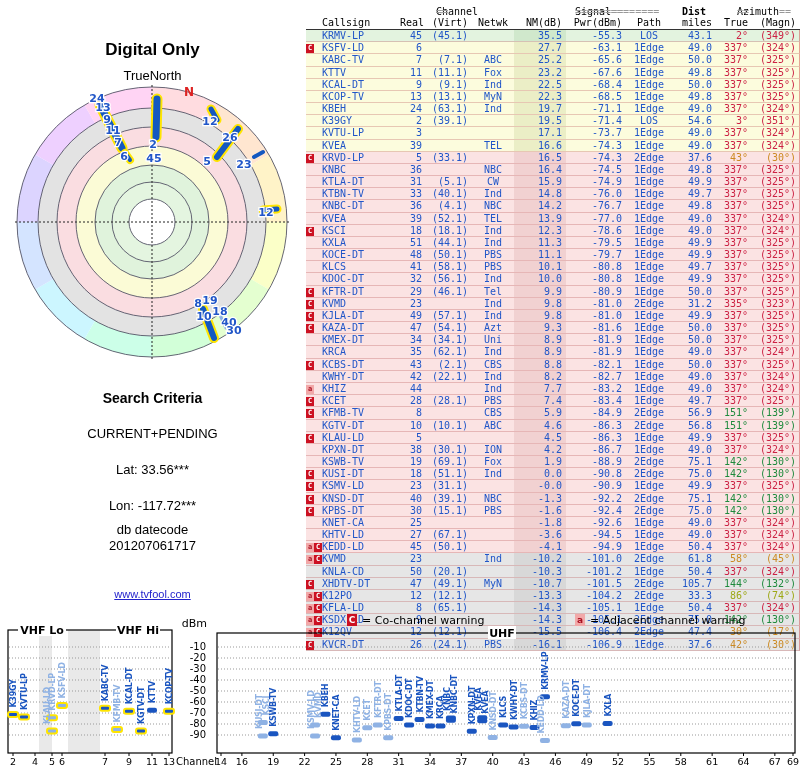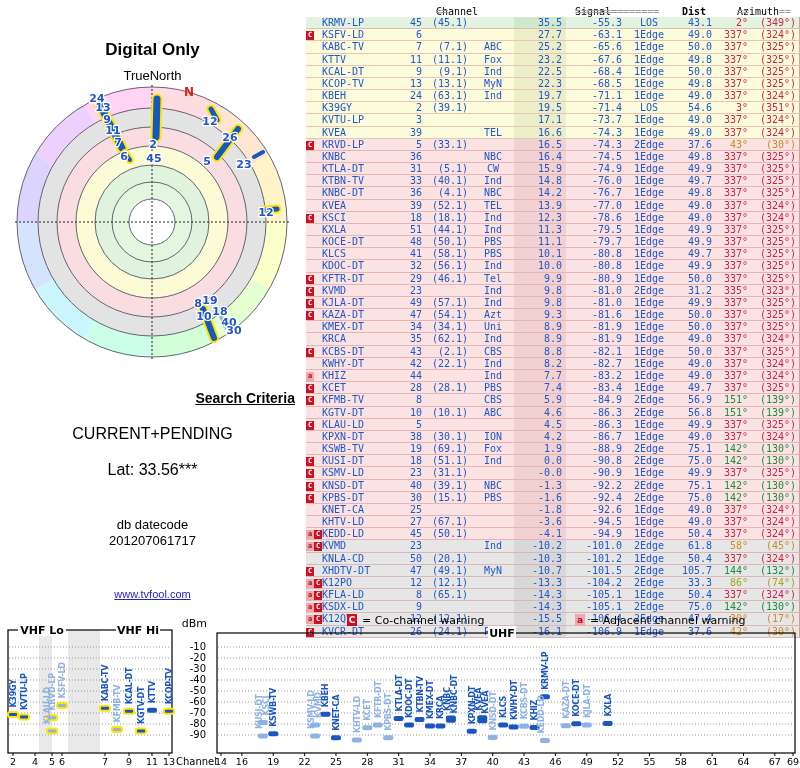"Callsign" div.grid { html: none -> <div> <div></div> <div>Callsign</div> <div>Real</div> <div>(Virt)</div> <div>Netwk</div> <div>NM(dB)</div> <div>Pwr(dBm)</div> <div>Path</div> <div>miles</div> <div>True</div> <div>(Magn)</div> </div> }
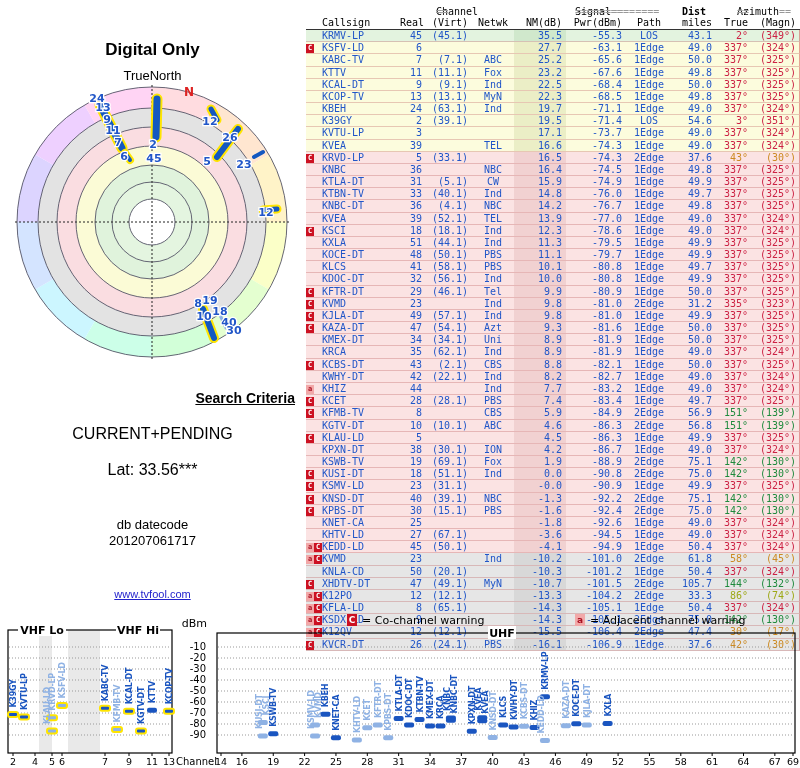"Search Criteria" #search-heading { text-align: right -> none; text-decoration: underline -> none }
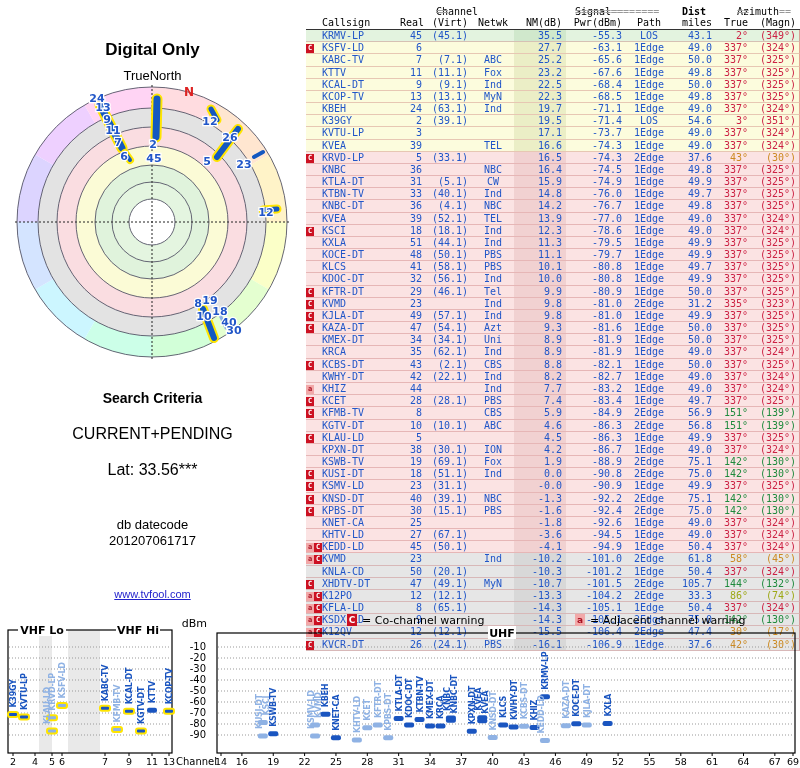"CURRENT+PENDING" .sline { font-size: 16px -> 13px }
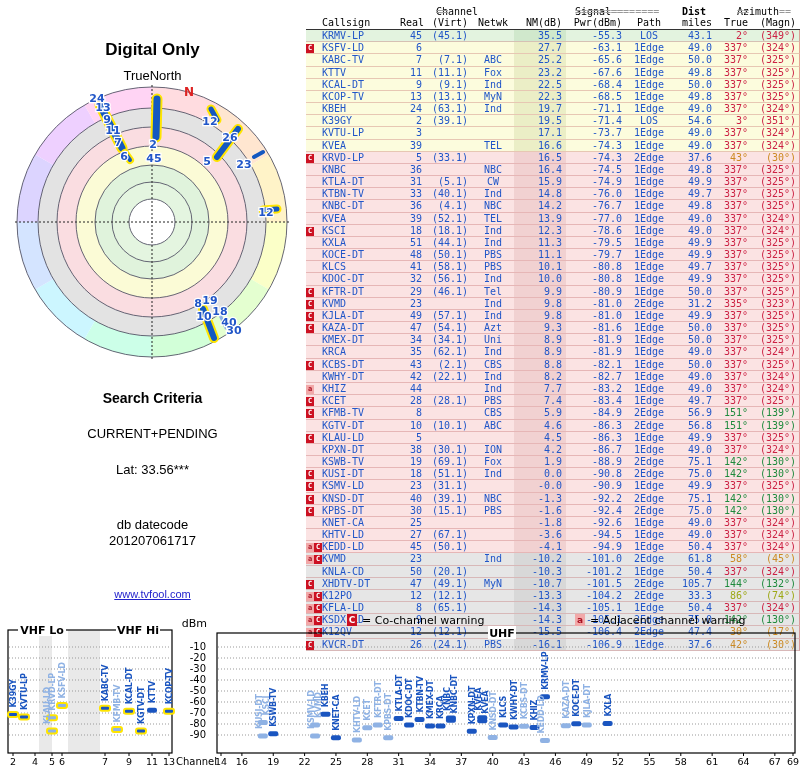"Lon: -117.72***" div.sline { html: none -> <div>Lon: -117.72***</div> }
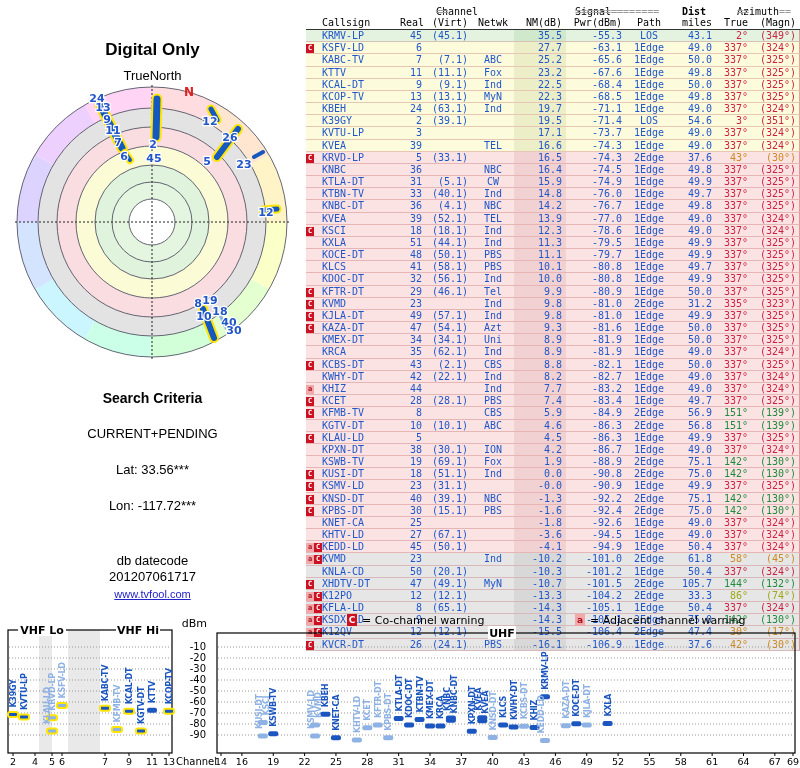"db datecode" #datecode { margin-top: 39px -> 8px }
